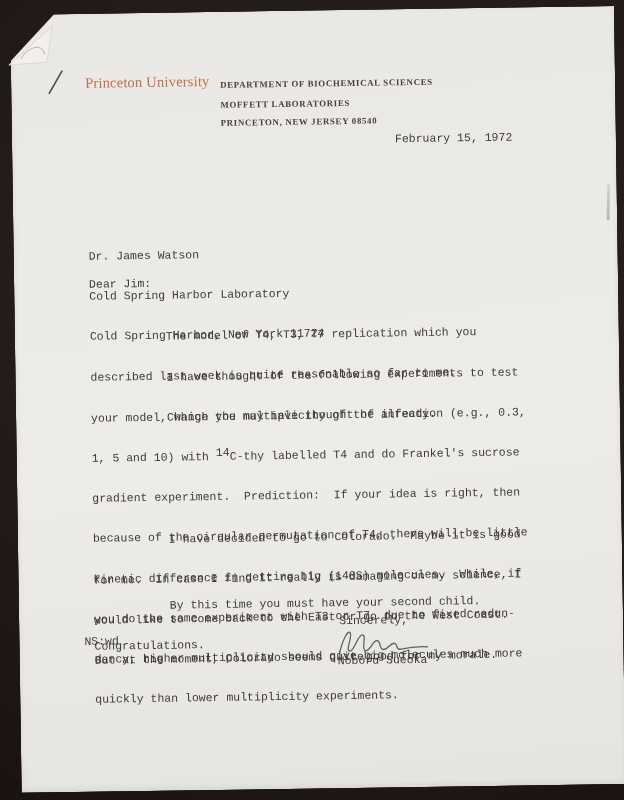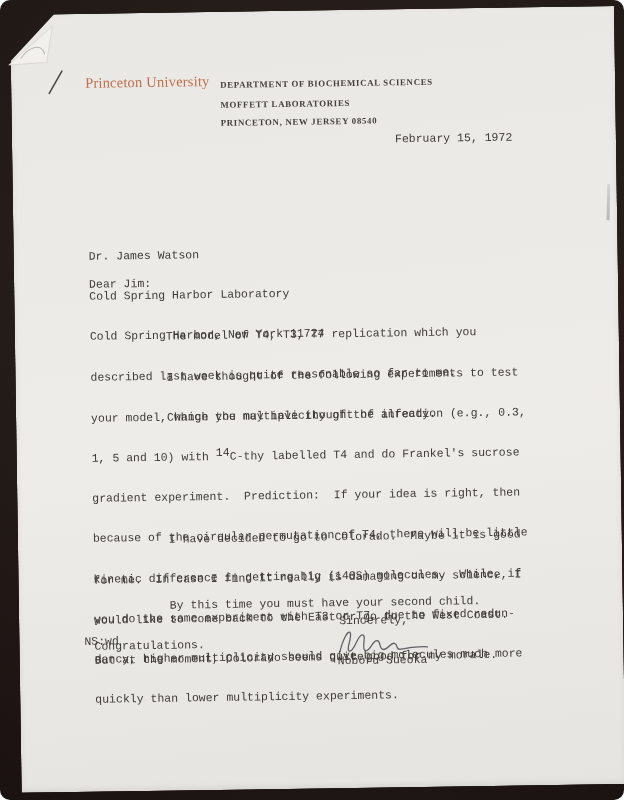"Princeton University" .scene { border-radius: 10px -> none }
